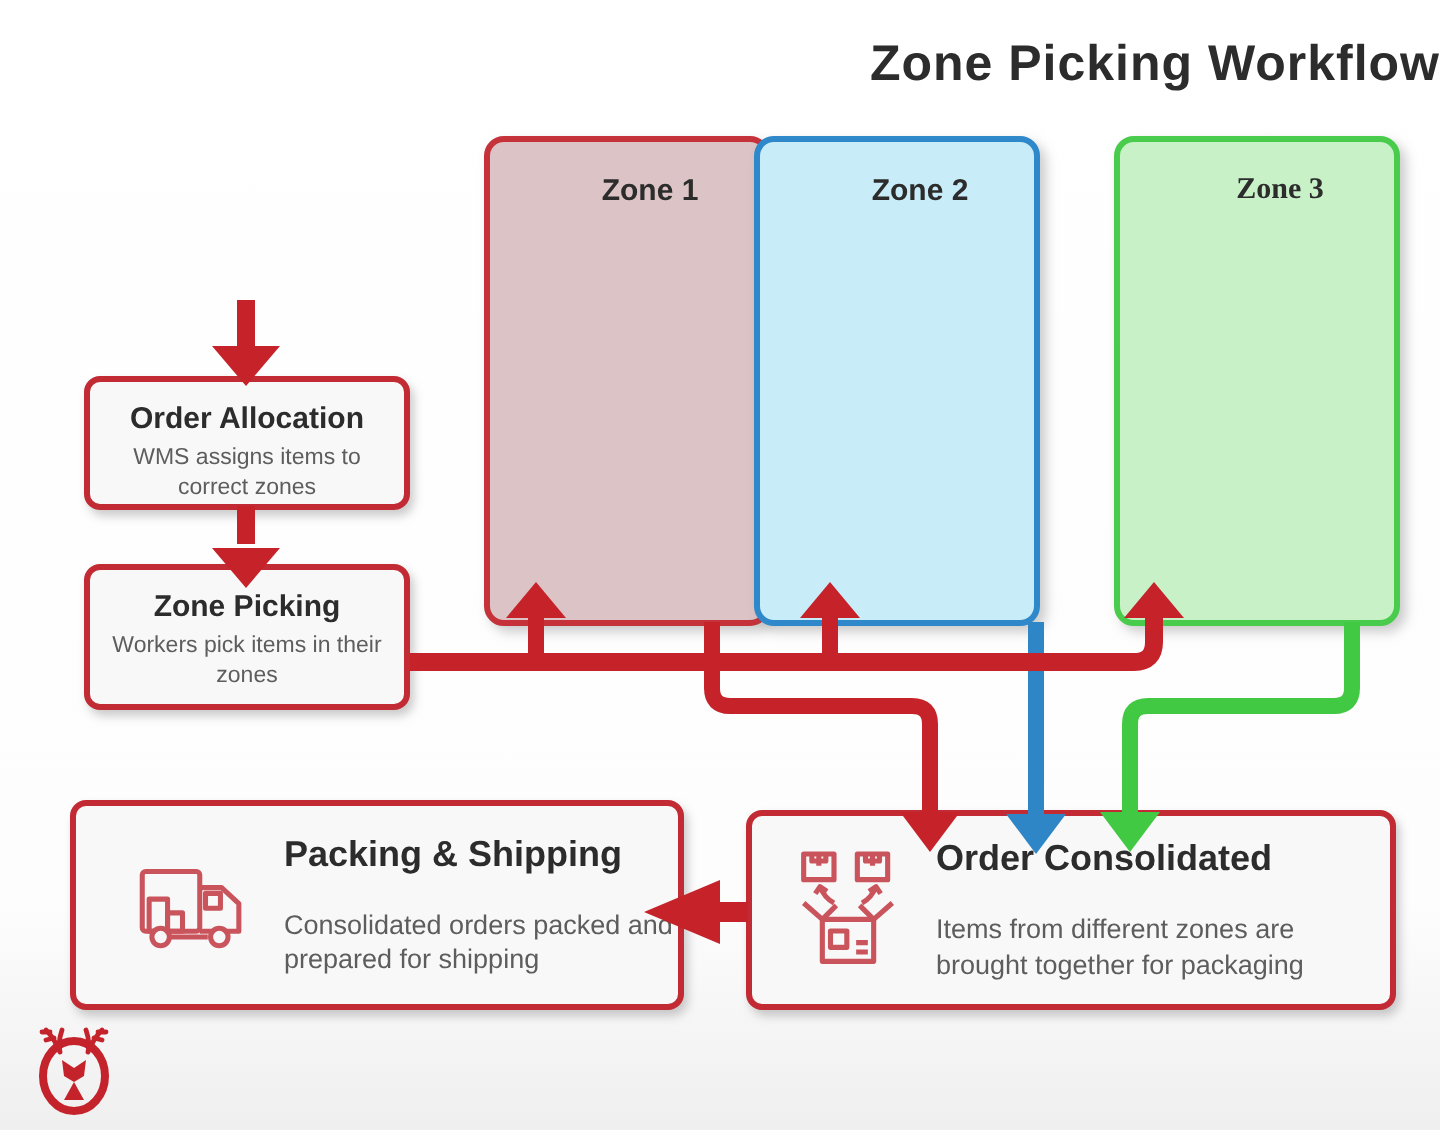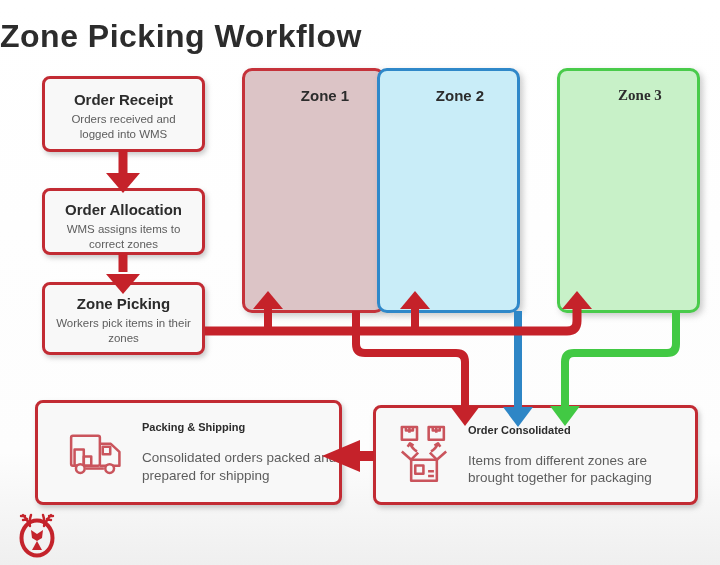"Zone Picking Workflow" .title { font-size: 32px -> 25px; text-align: left -> right }
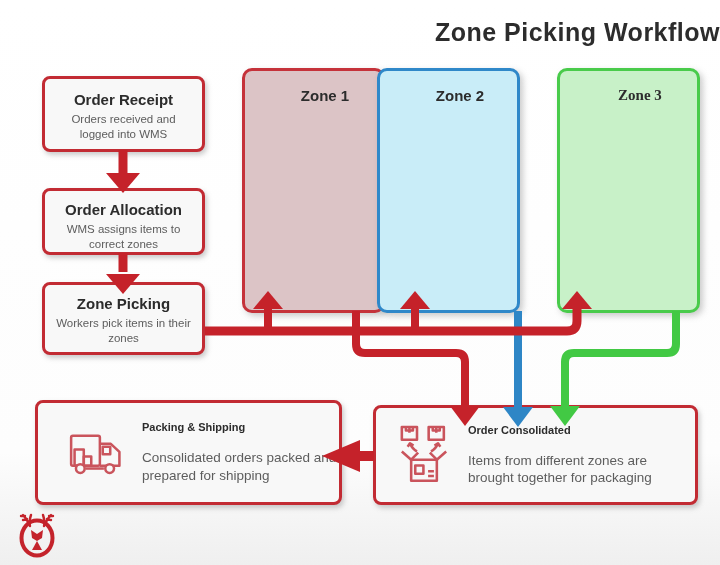"Order Receipt" div.step-box { html: <div> <div>Order Receipt</div> <div>Orders received and logged into WMS</div> </div> -> none }
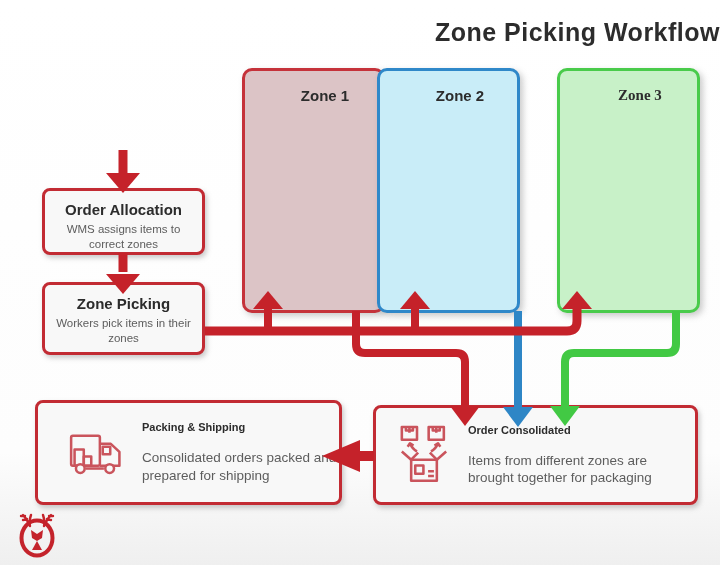"Packing & Shipping" .bb-title { font-size: 11px -> 18px }
